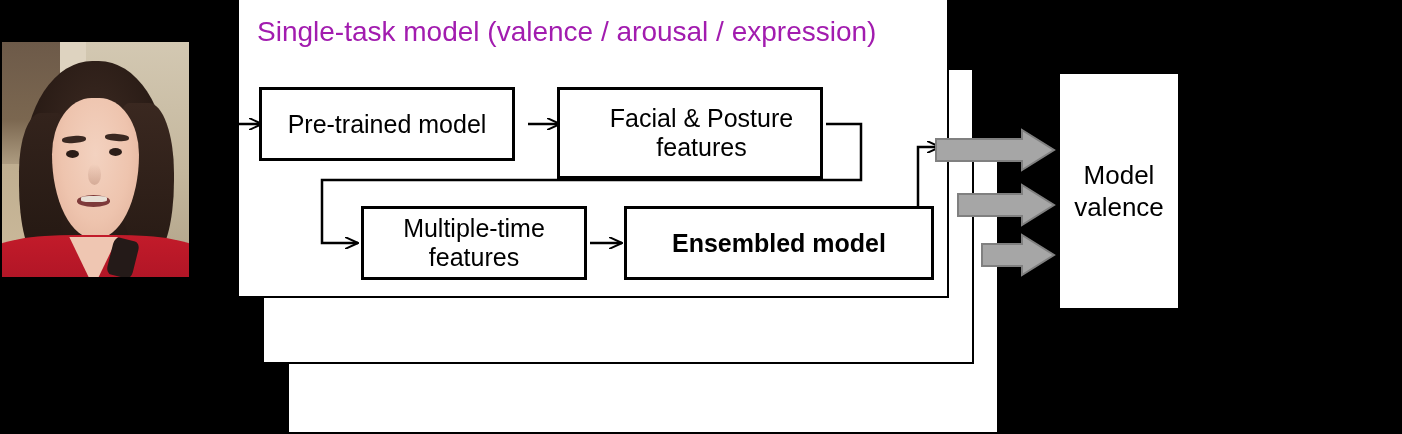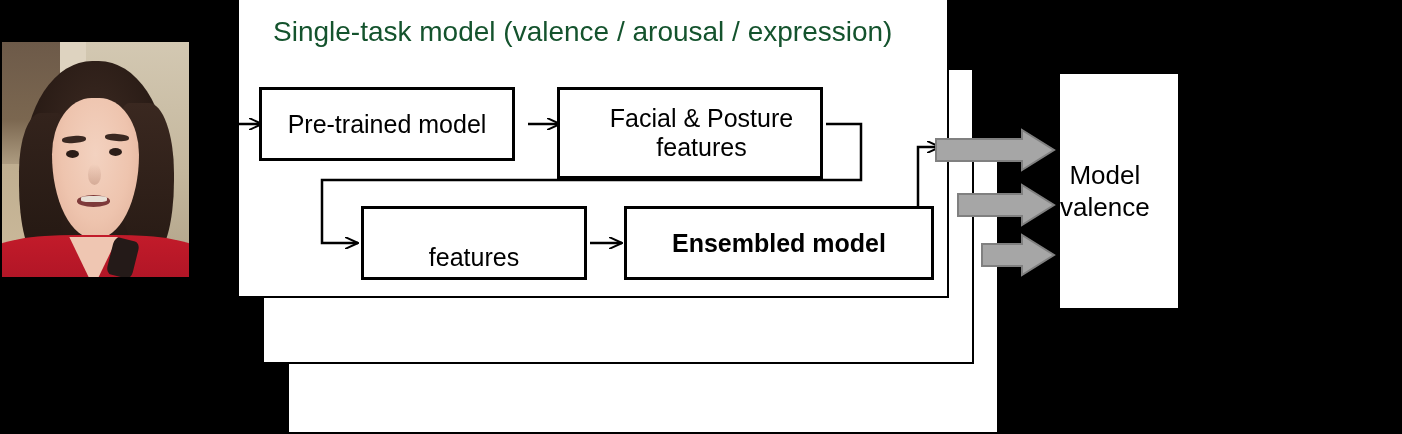"Single-task model (valence / arousal" .panel-title { color: #14532d -> #a21caf; left: 34px -> 18px }
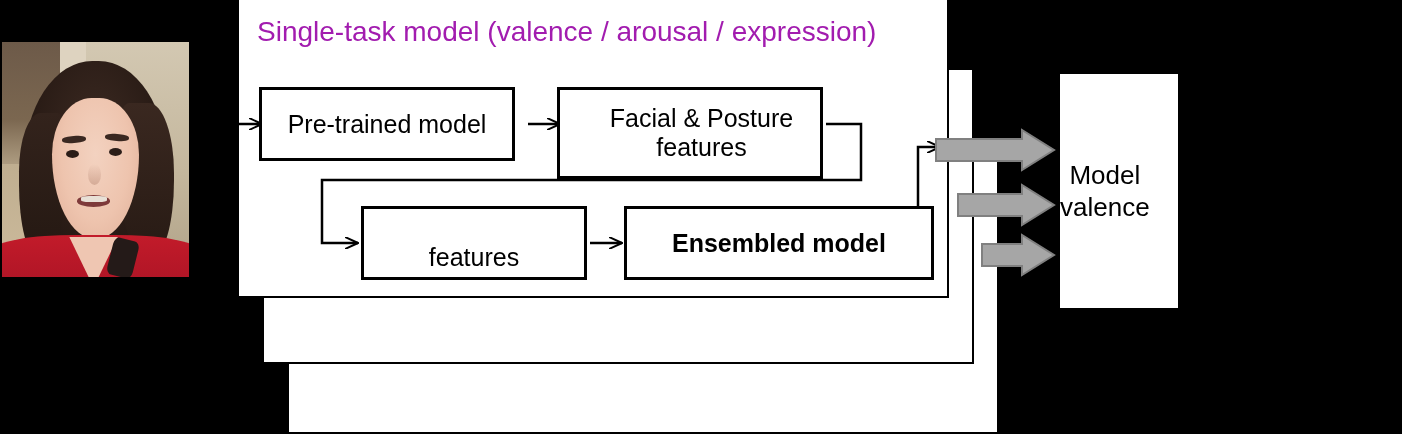"Model" #model-fusion { justify-content: flex-start -> center }
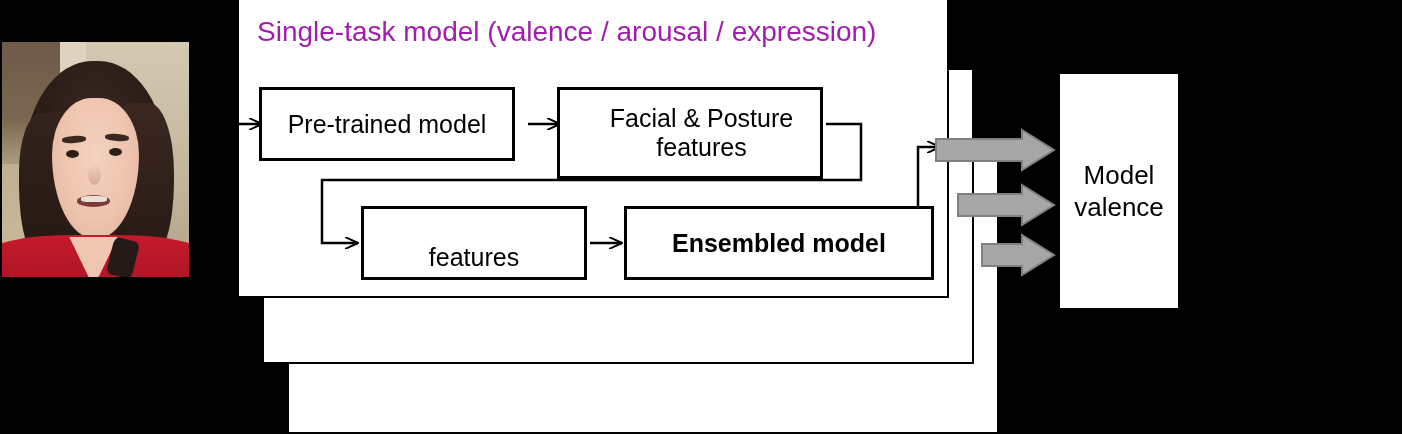"Multiple-time" span { html: none -> <span>Multiple-time</span> }
